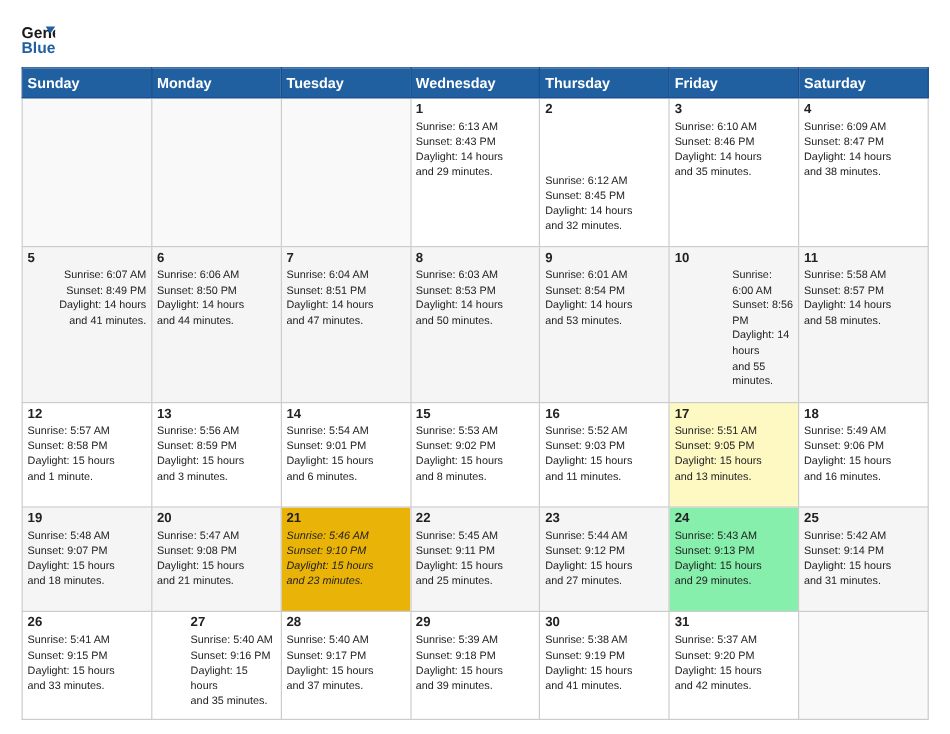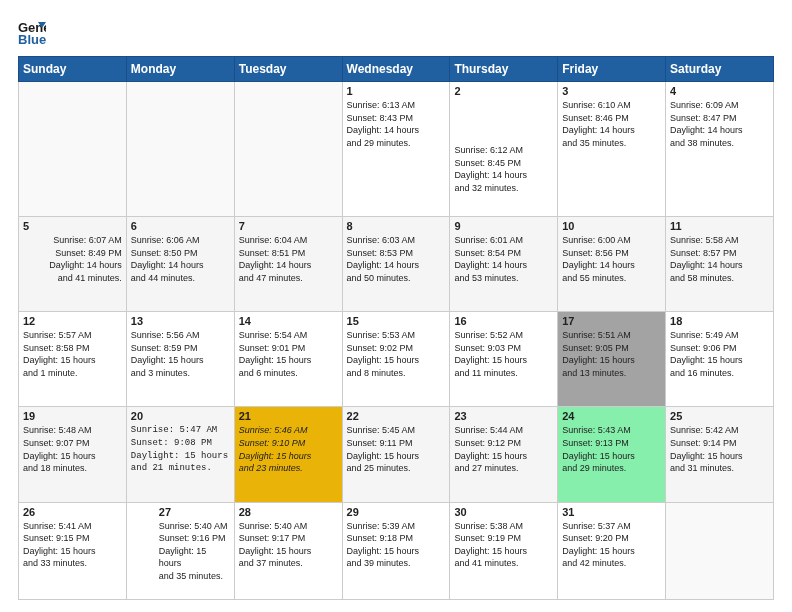"Sunrise: 6:00 AM" div.day-info { margin-left: none -> 48px }
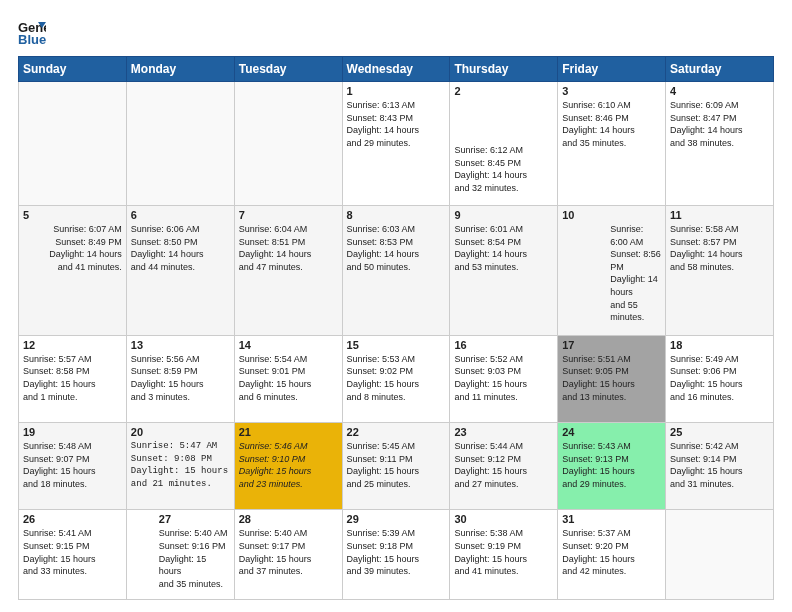"17" td { background: #a3a3a3 -> #fef9c3 }
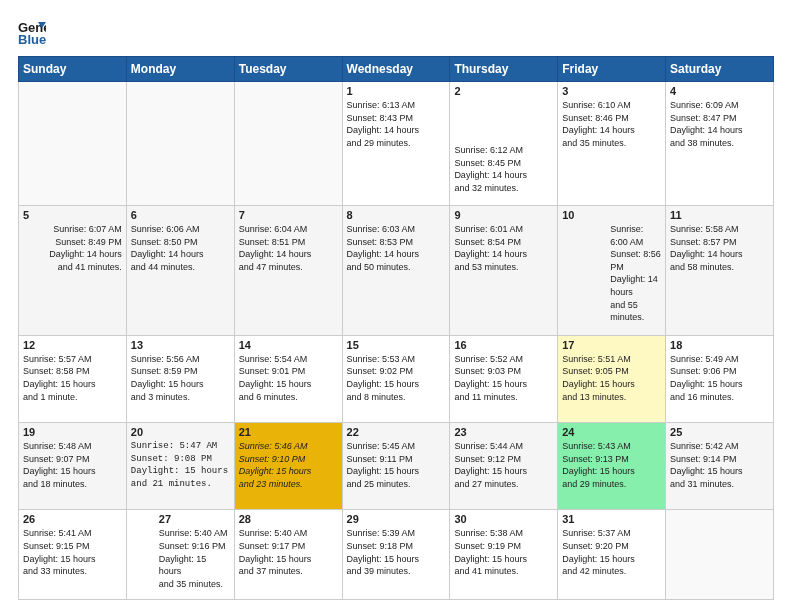"Sunrise: 5:47 AM" div.day-info { font-family: Liberation Mono, monospace -> none }
